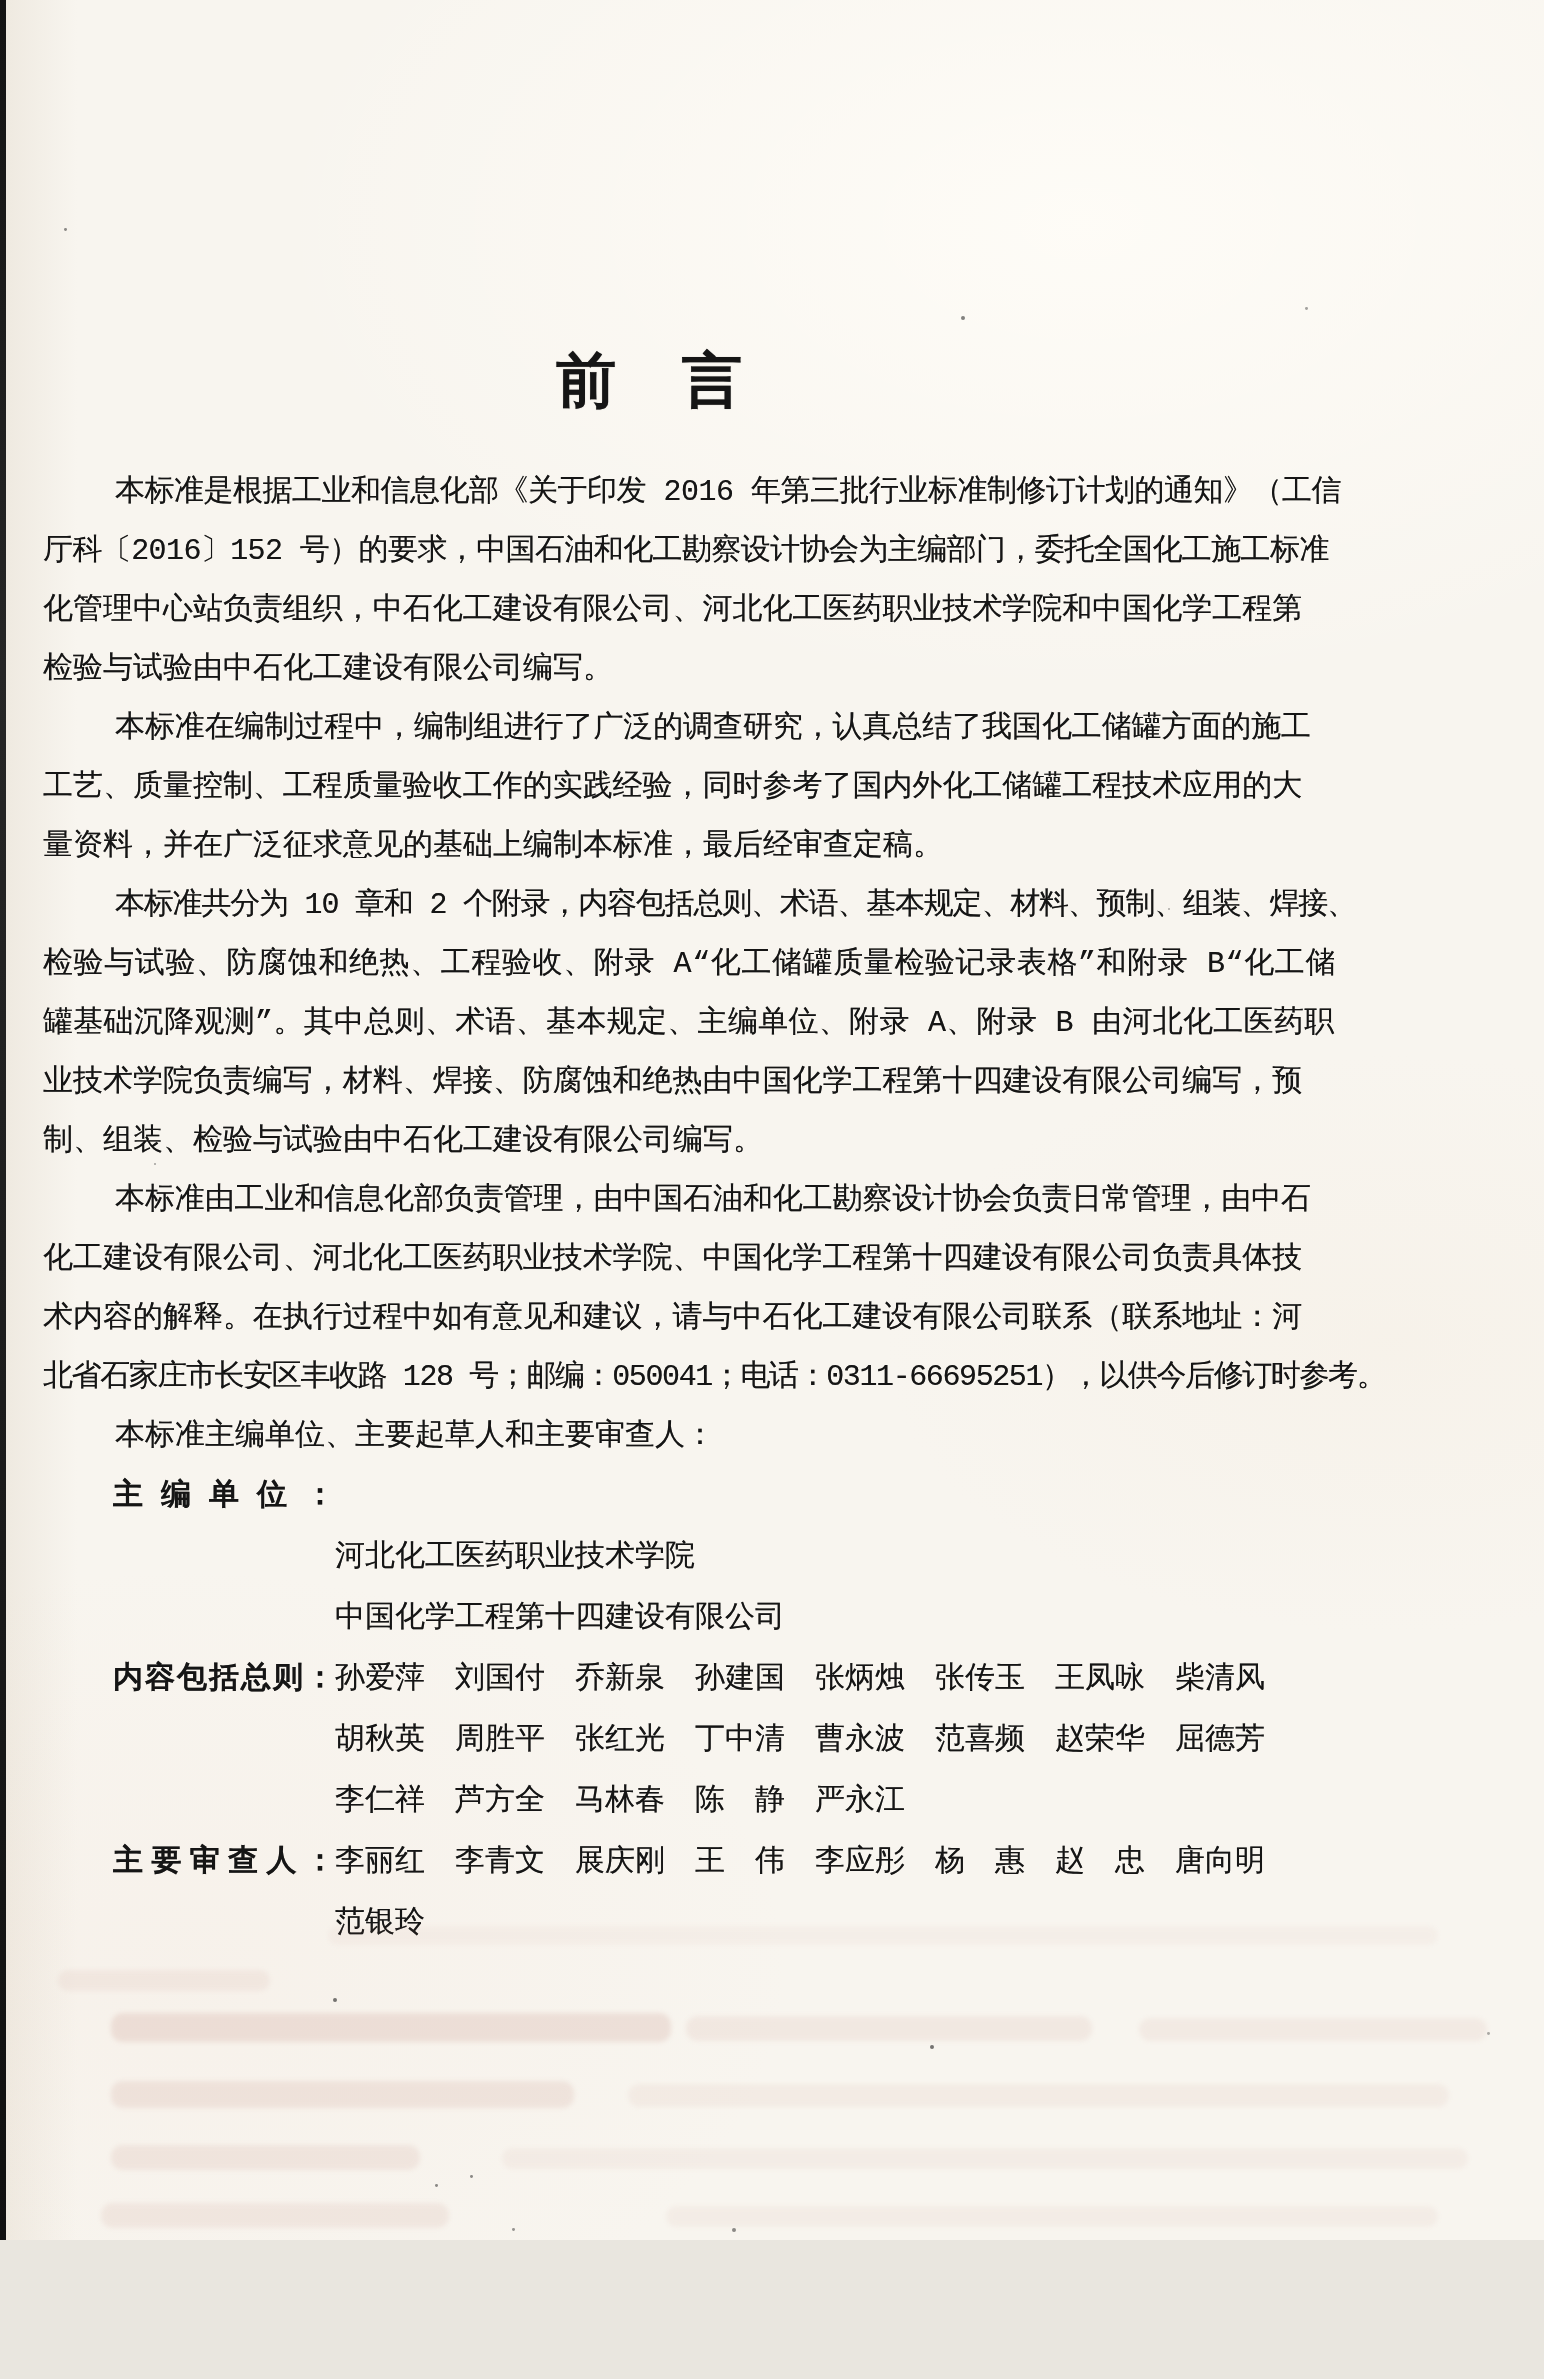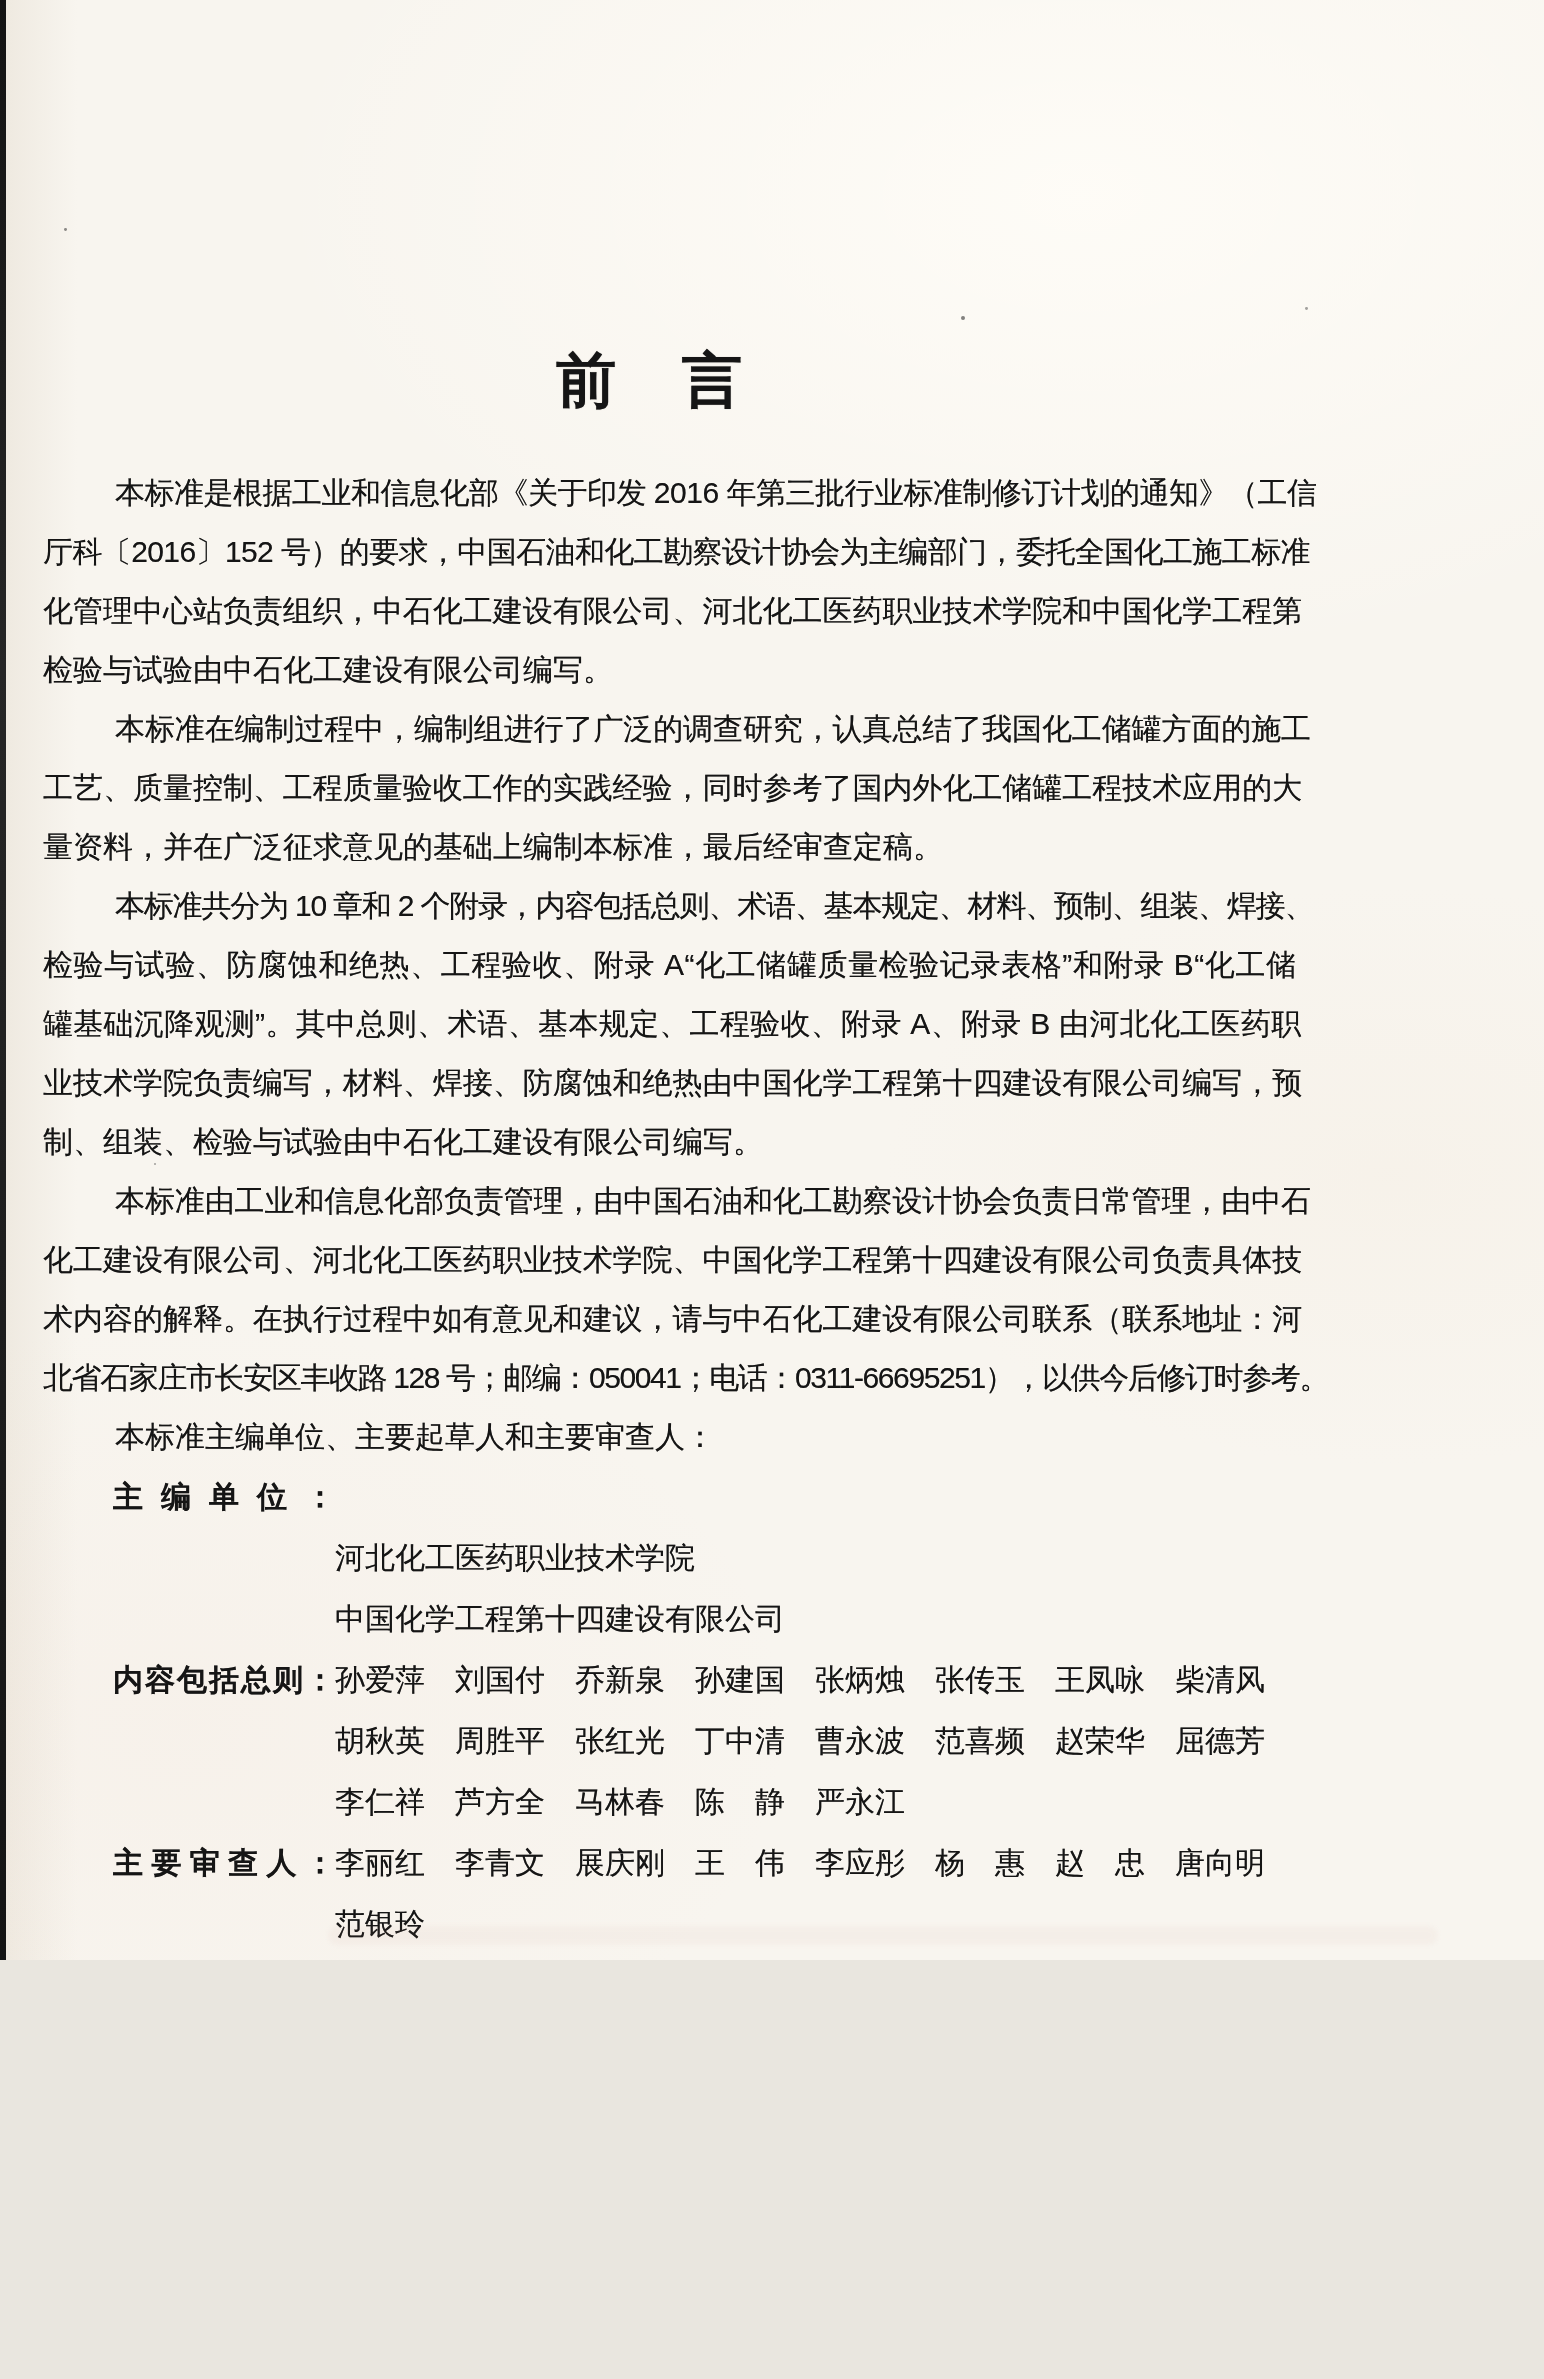"前 言" .page { font-family: Liberation Sans, sans-serif -> Liberation Mono, monospace; height: 1960px -> 2240px }
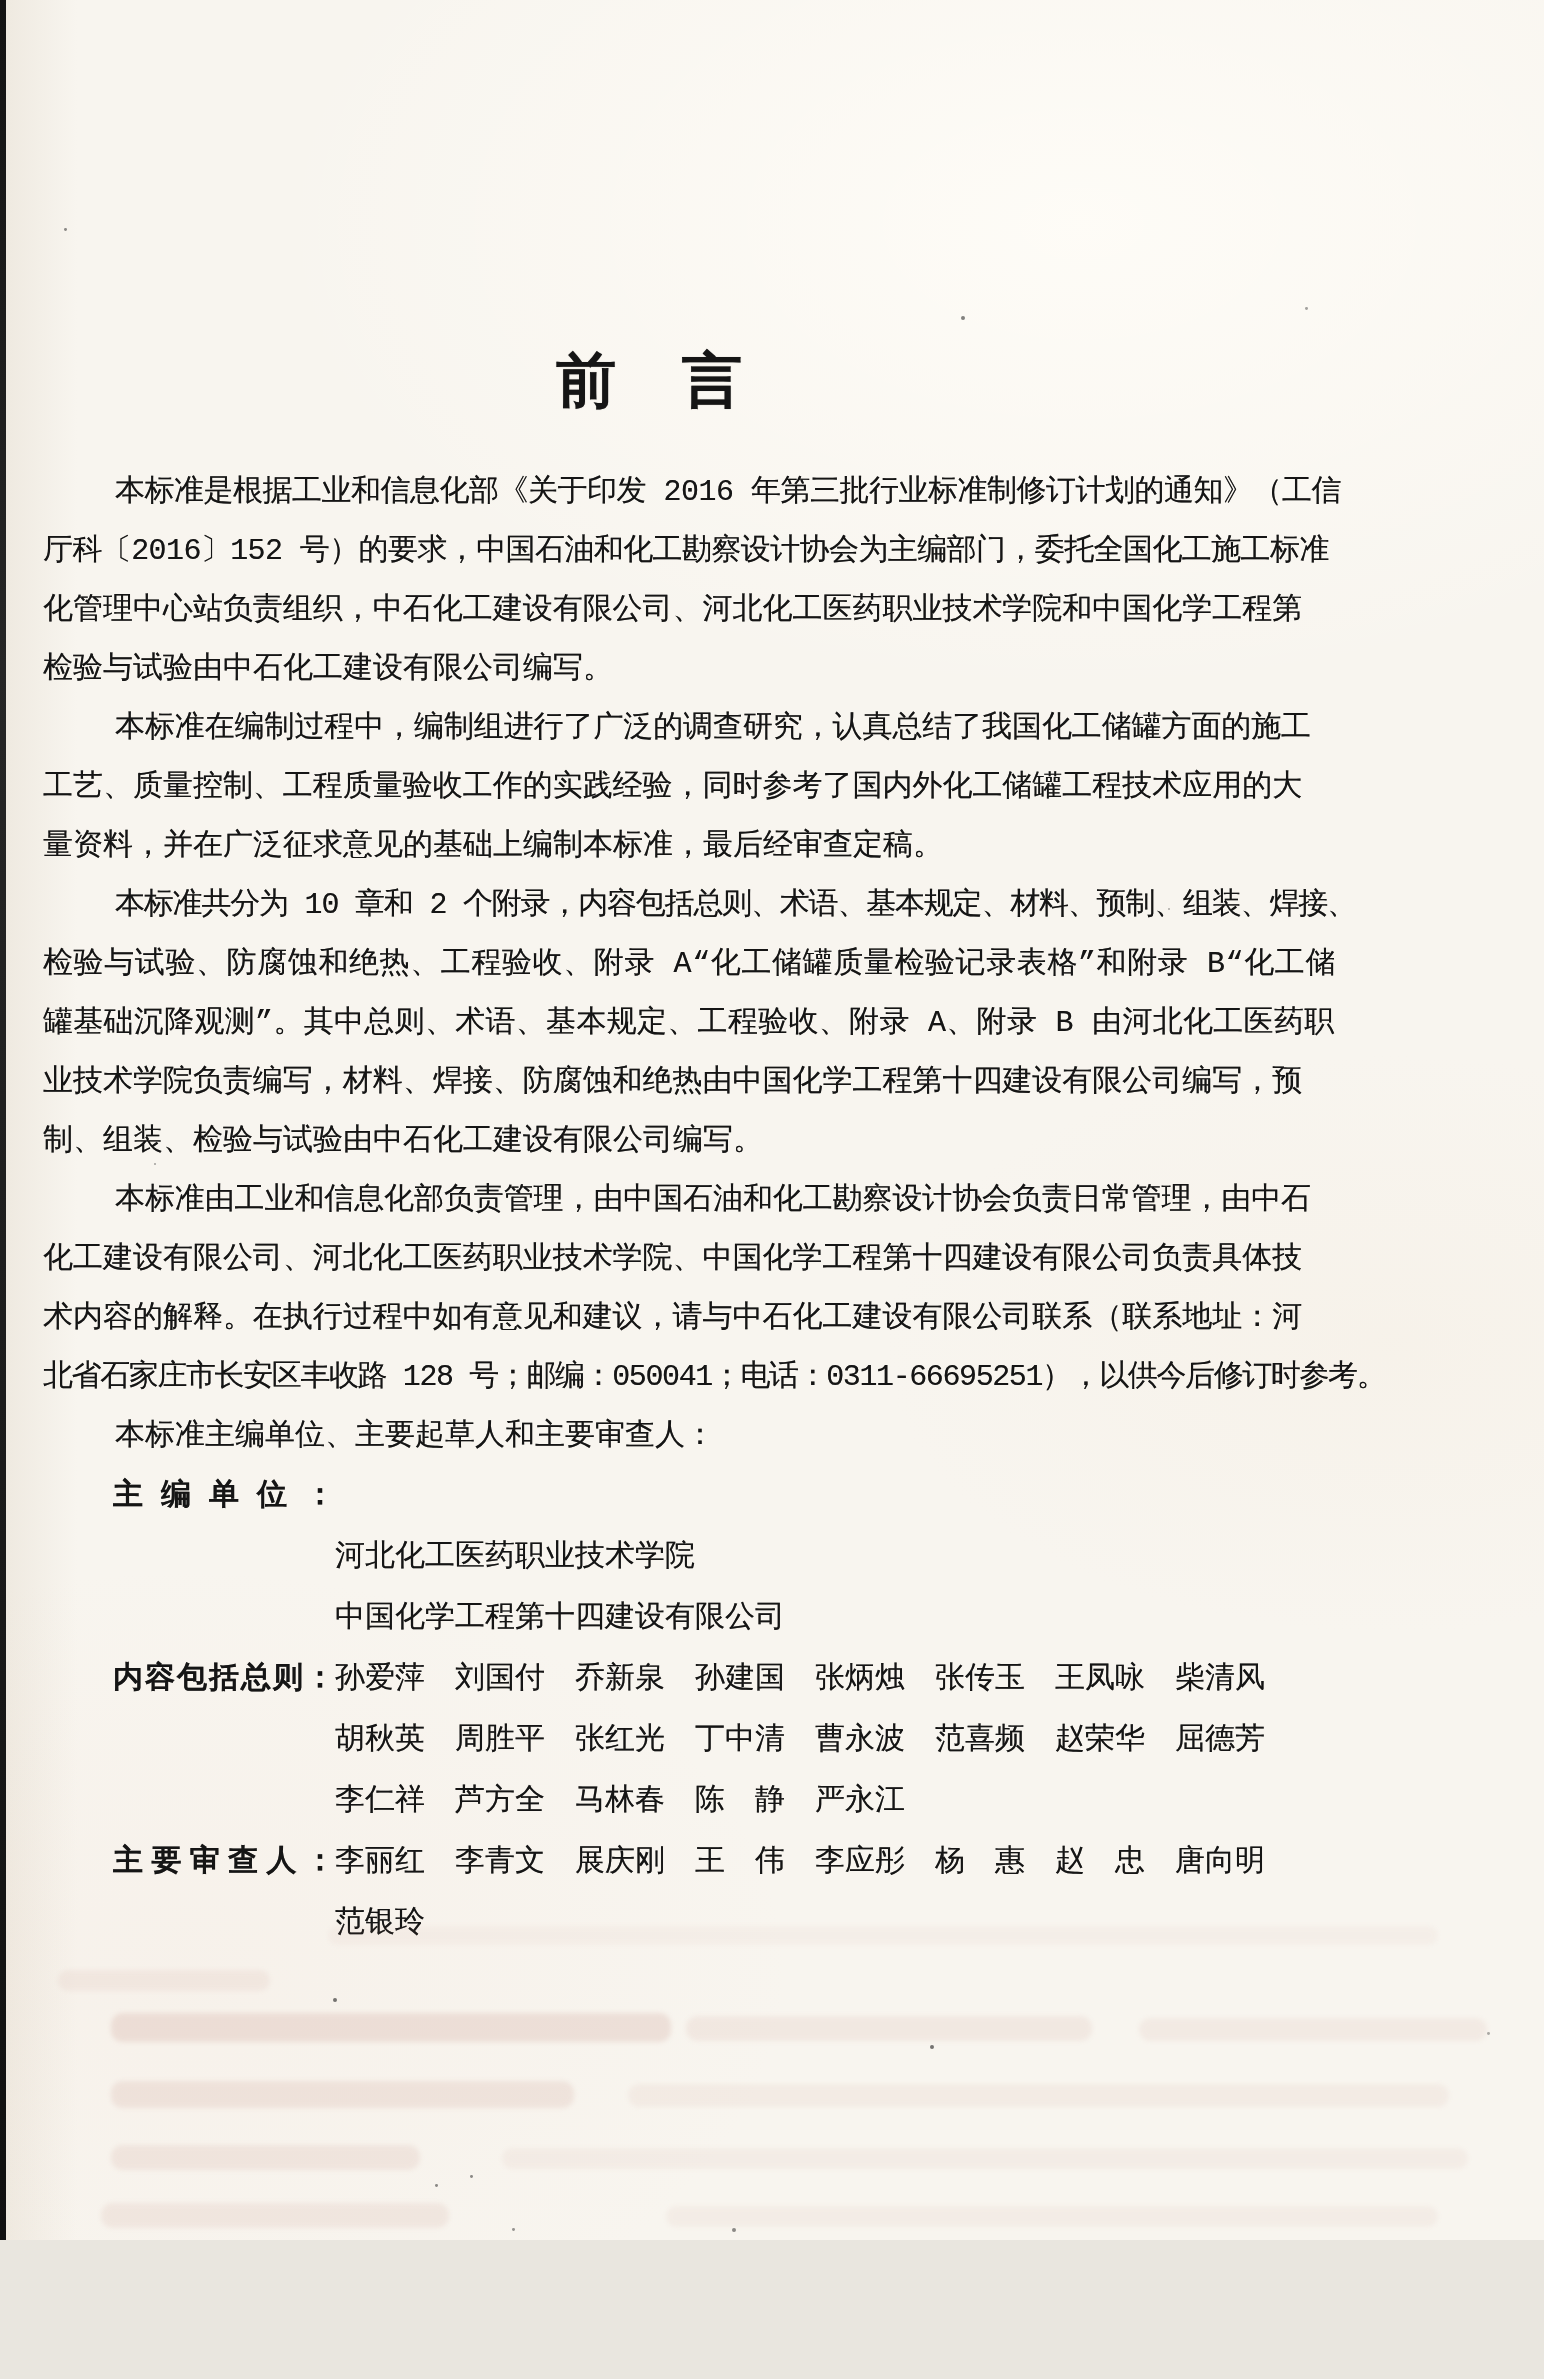"罐基础沉降观测”。其中总则、术语、基本规定、工程验收、附录 A、附录 B" span { text: 工程验收 -> 主编单位 }
